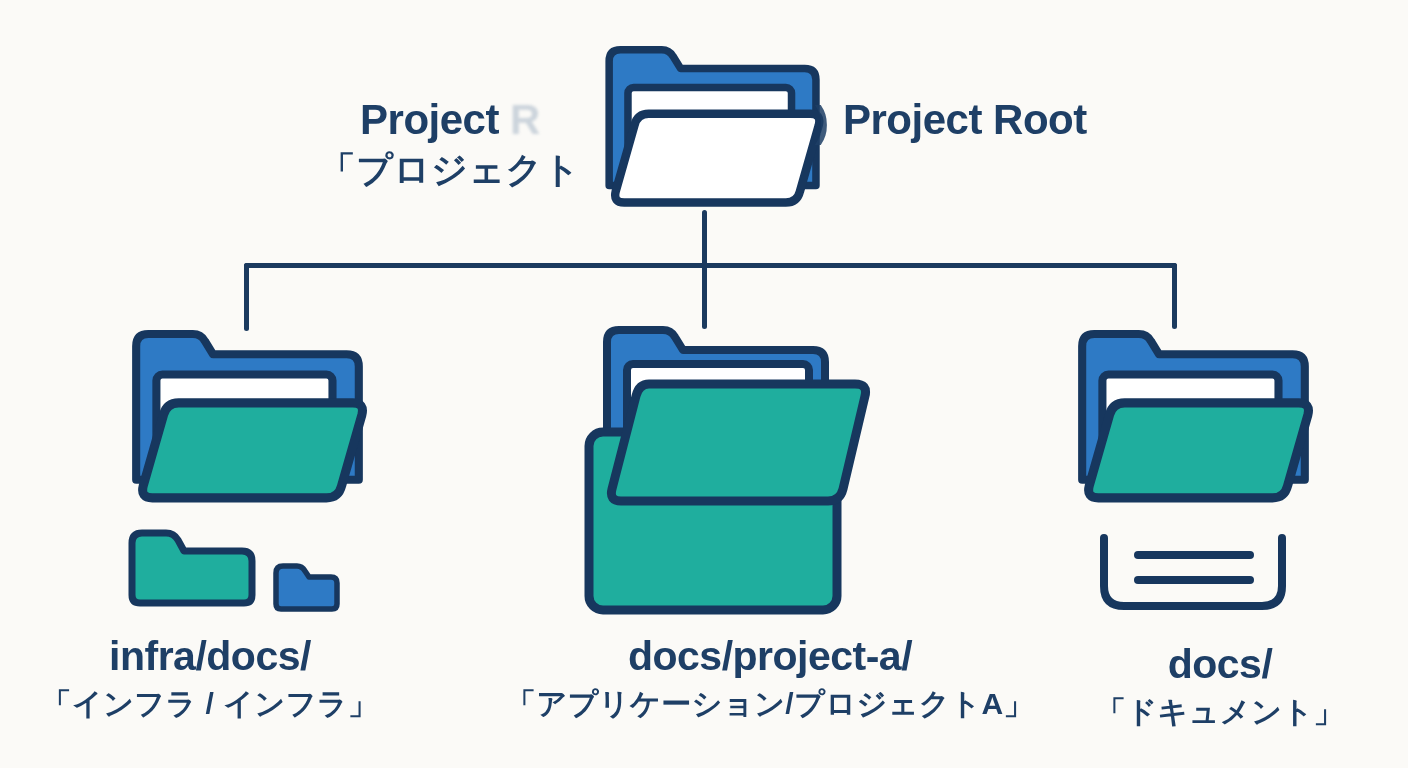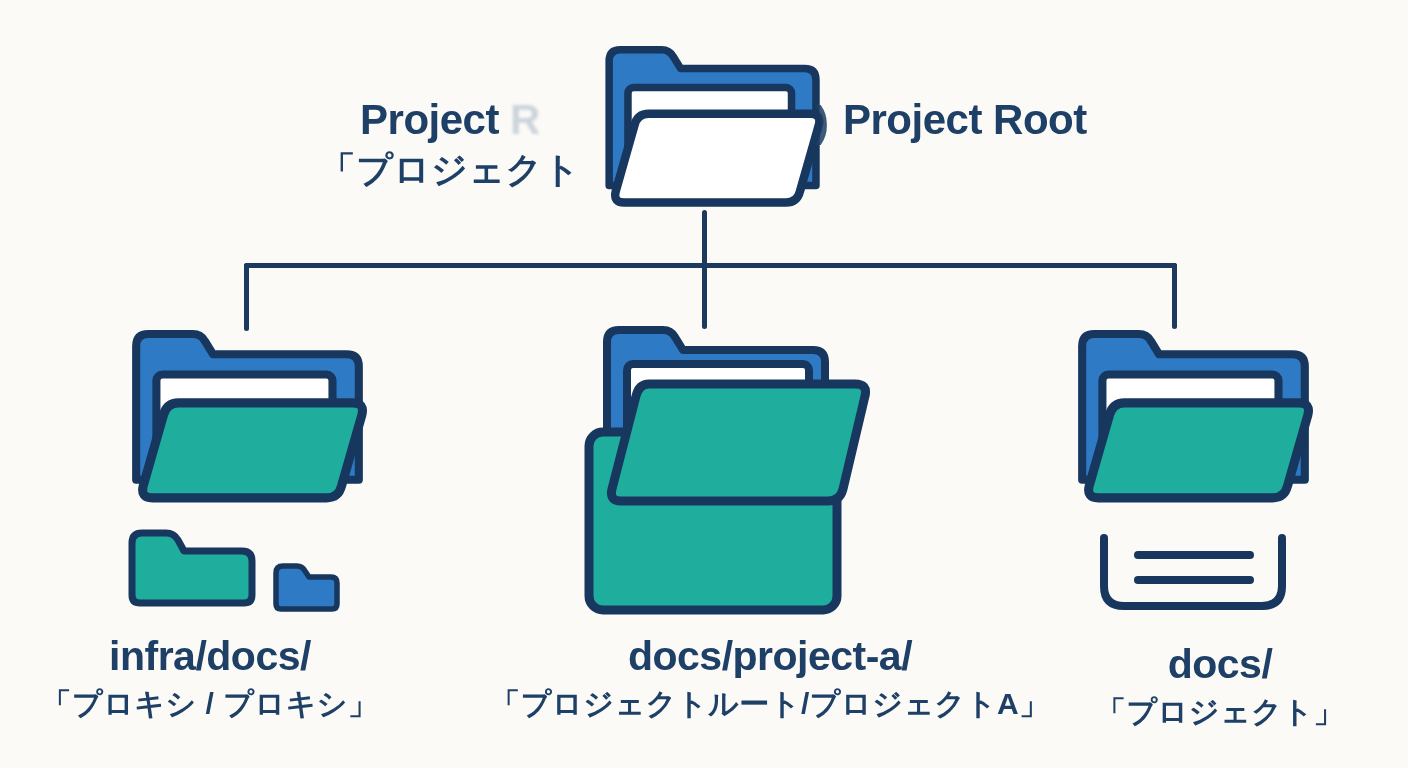"「プロキシ / プロキシ」" div.jp { text: プロキシ / プロキシ -> インフラ / インフラ }
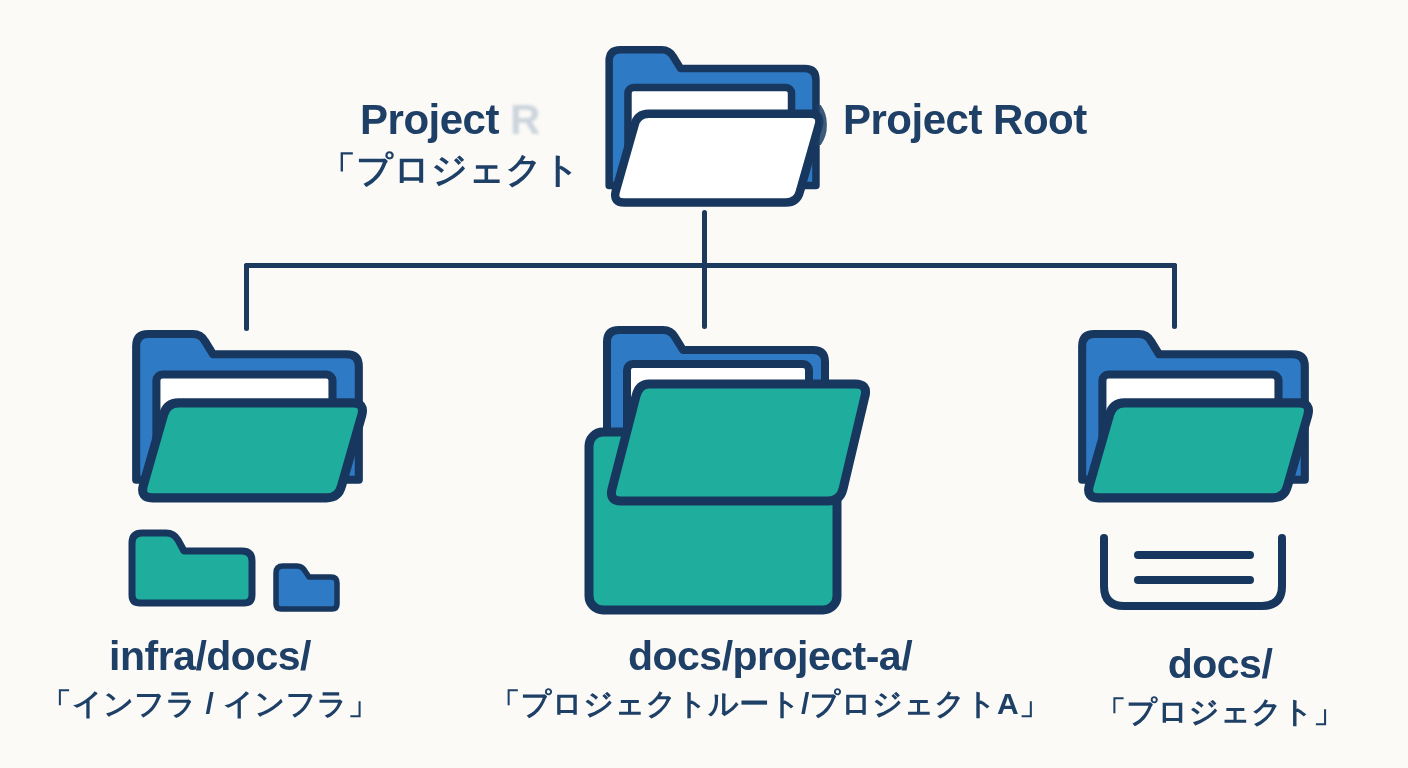"「プロジェクトルート/プロジェクトA」" div.jp { text: プロジェクトルート/ -> アプリケーション/ }
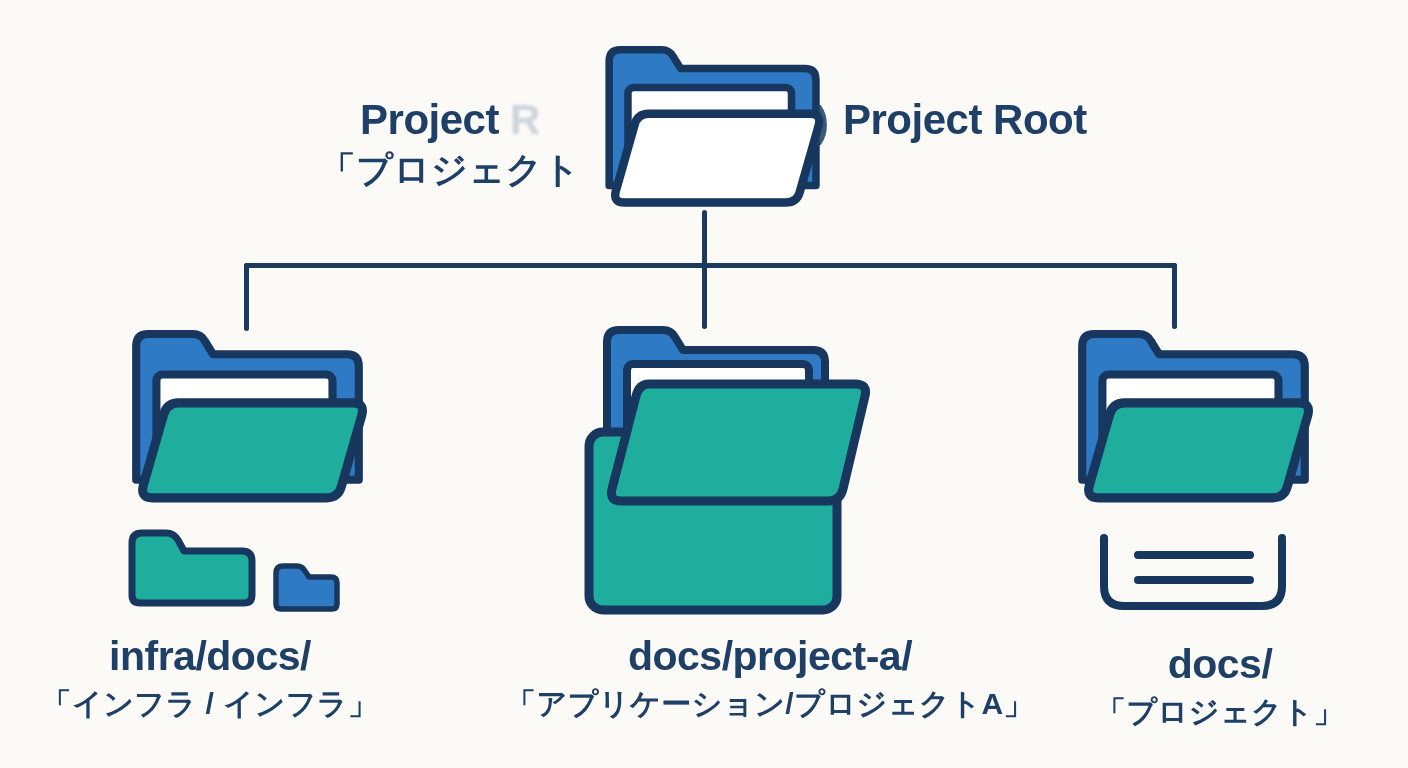"「プロジェクト」" div.jp { text: プロジェク -> ドキュメン }
